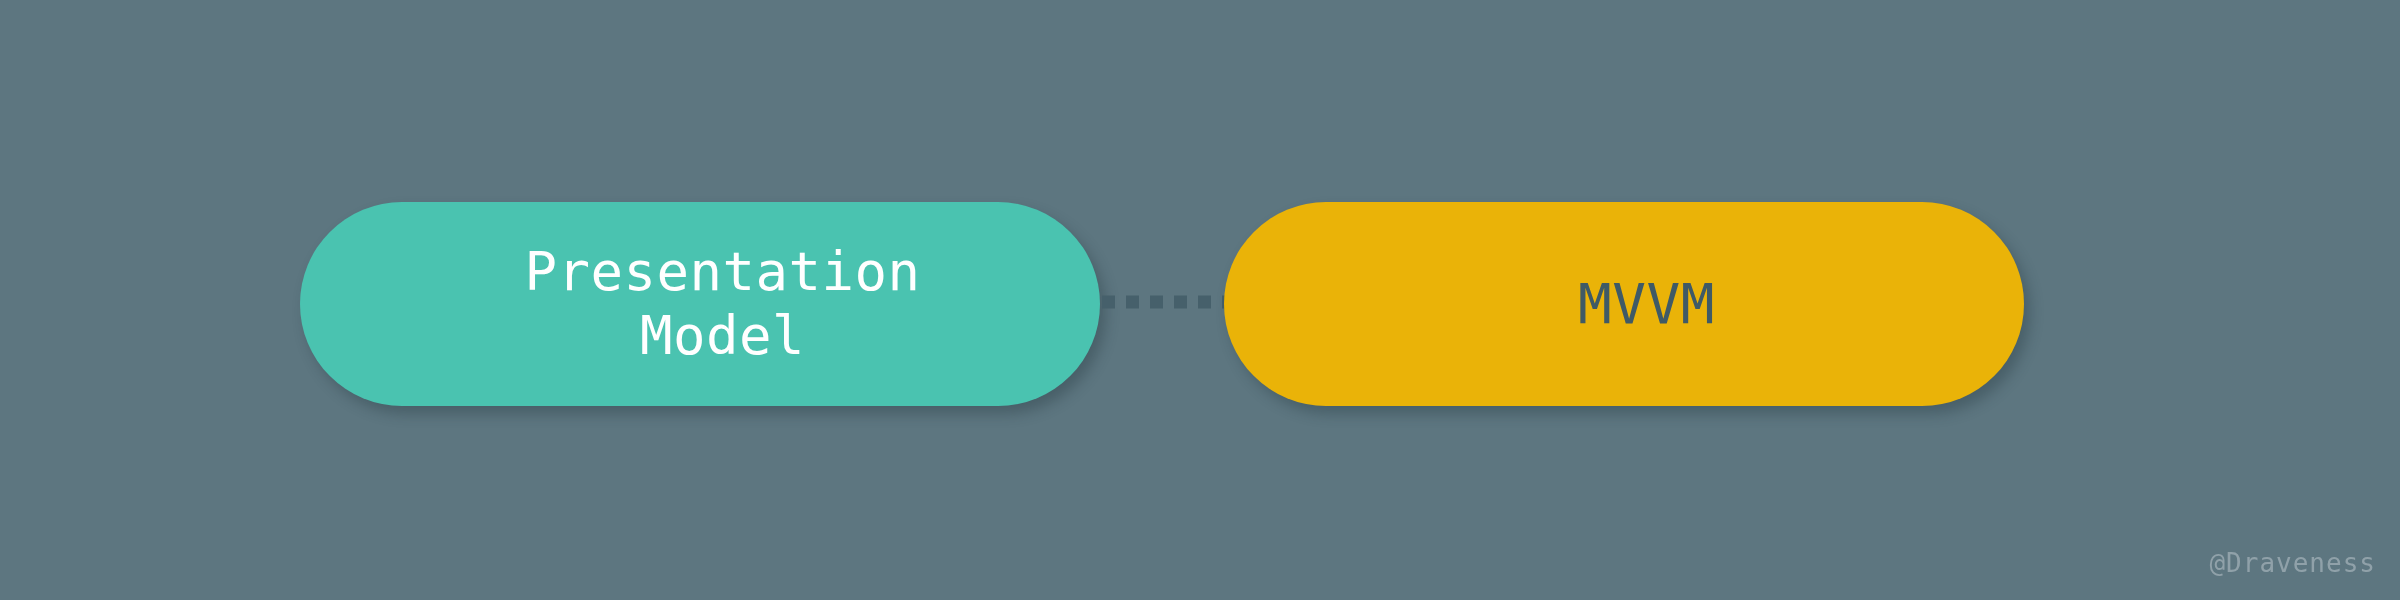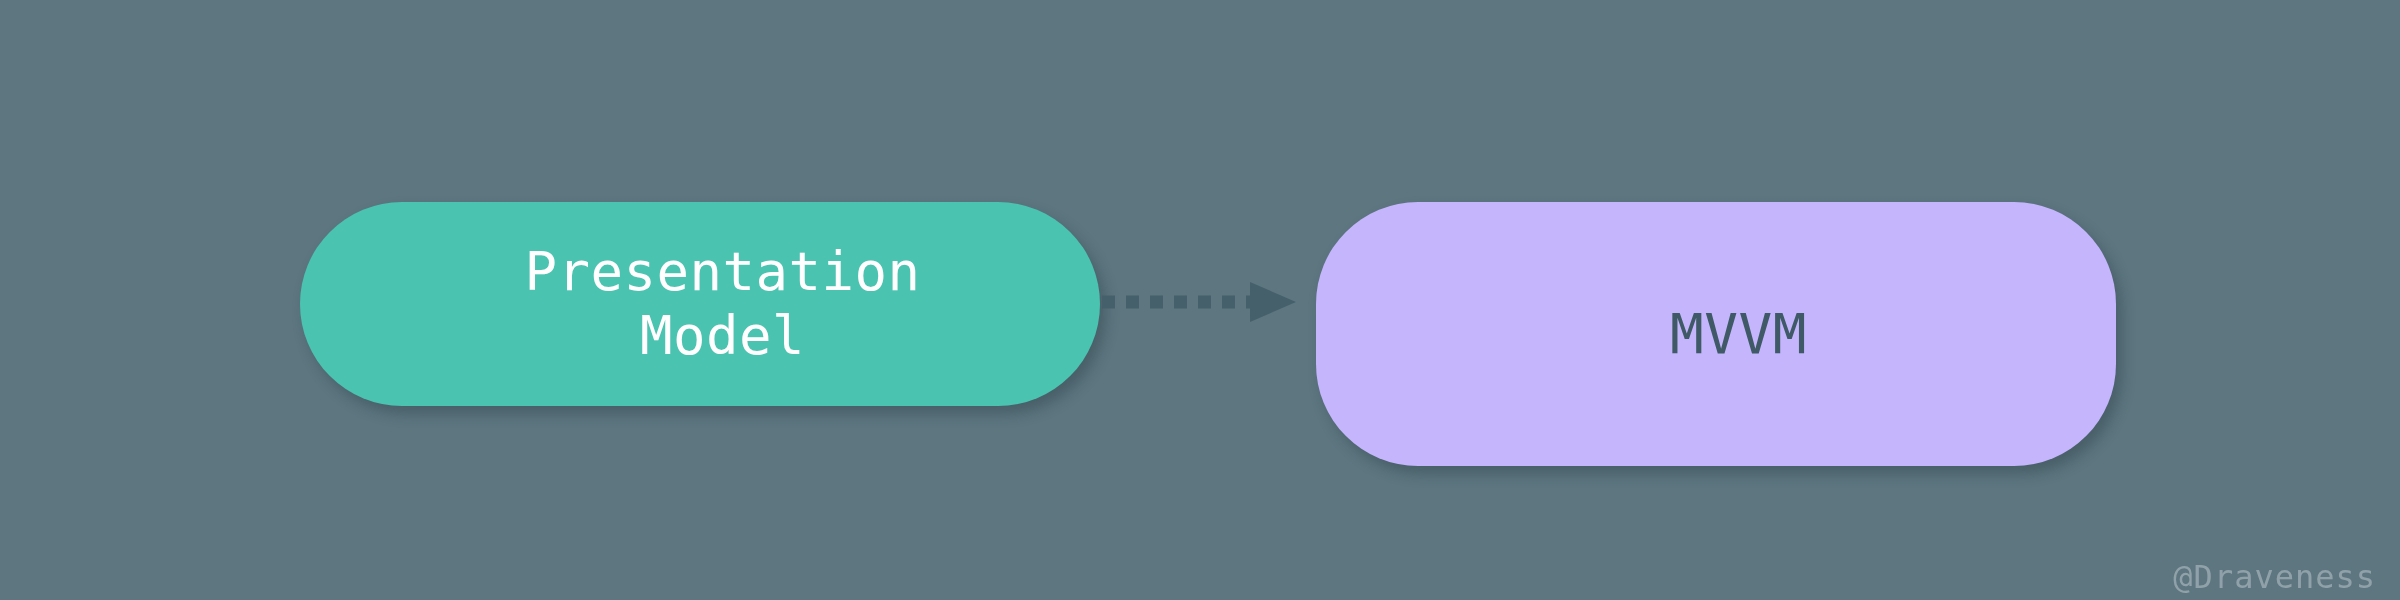"MVVM" #node-mvvm { background: #c4b5fd -> #eab308; height: 264px -> 204px; left: 1316px -> 1224px }
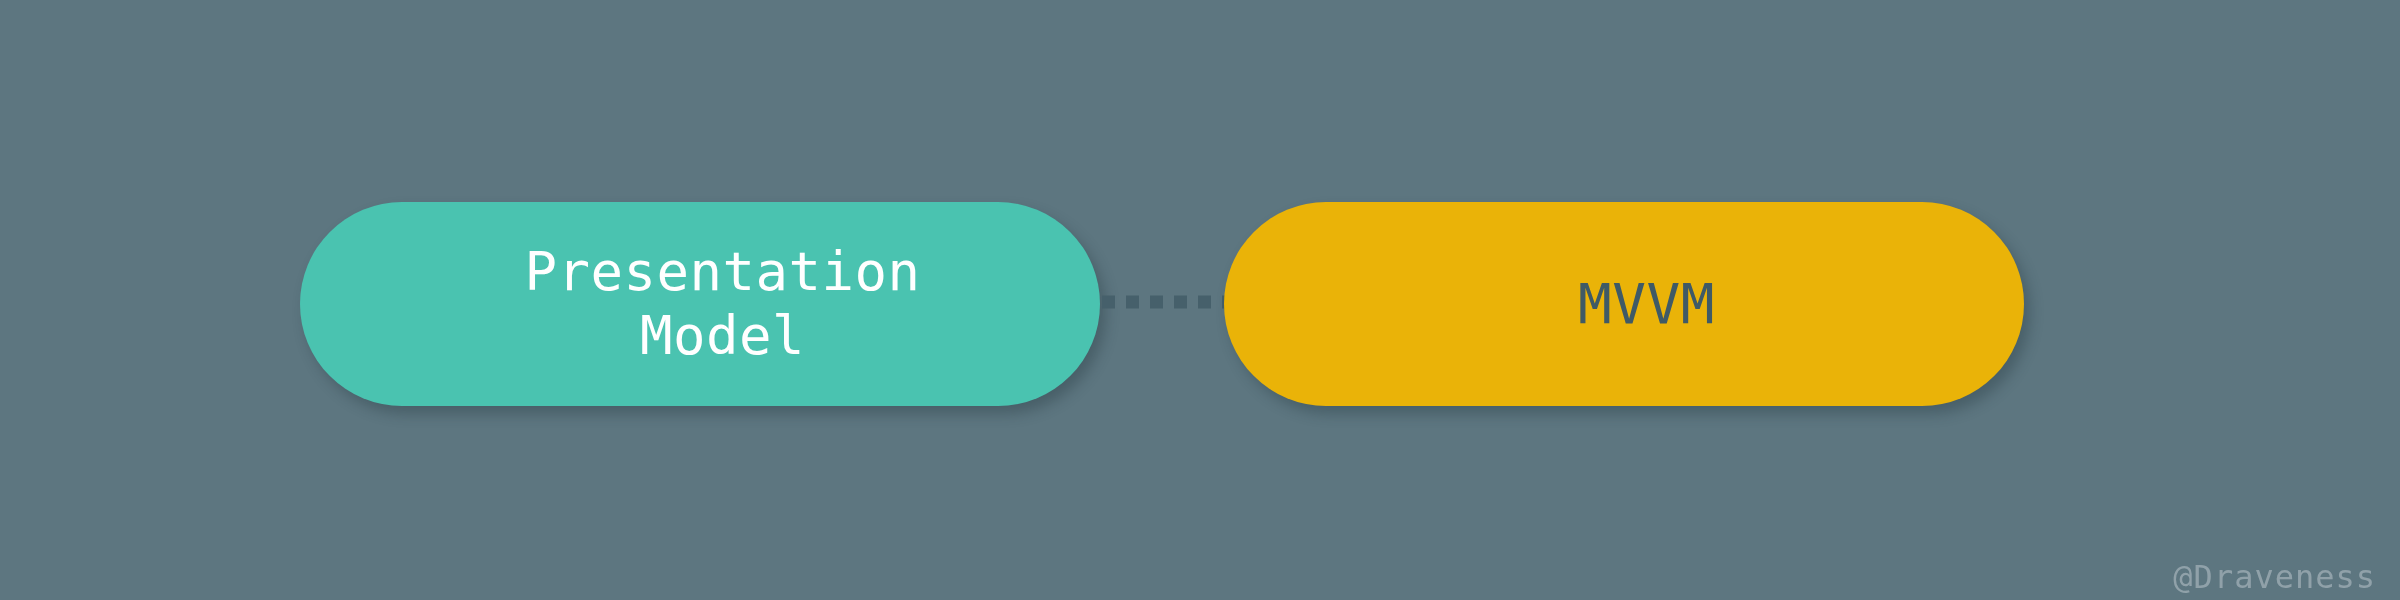"@Draveness" #watermark { bottom: 4px -> 22px; font-size: 32px -> 26px }
